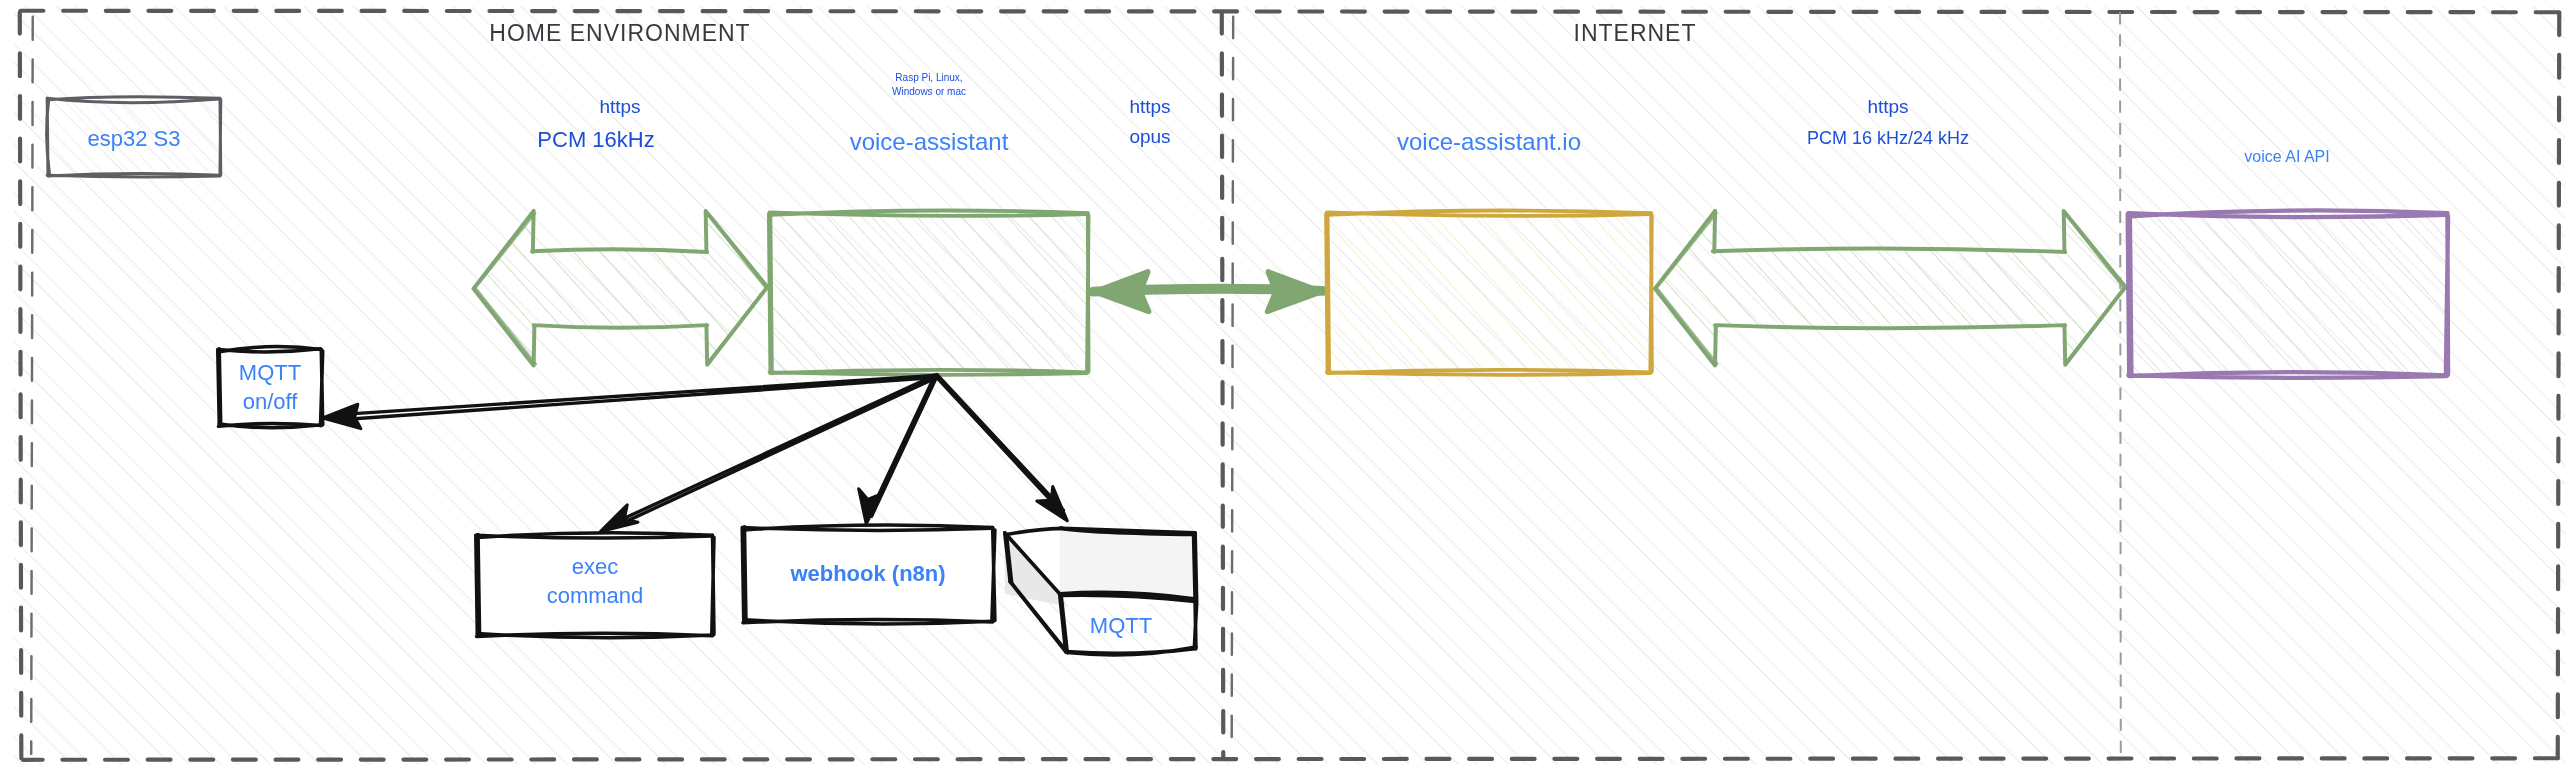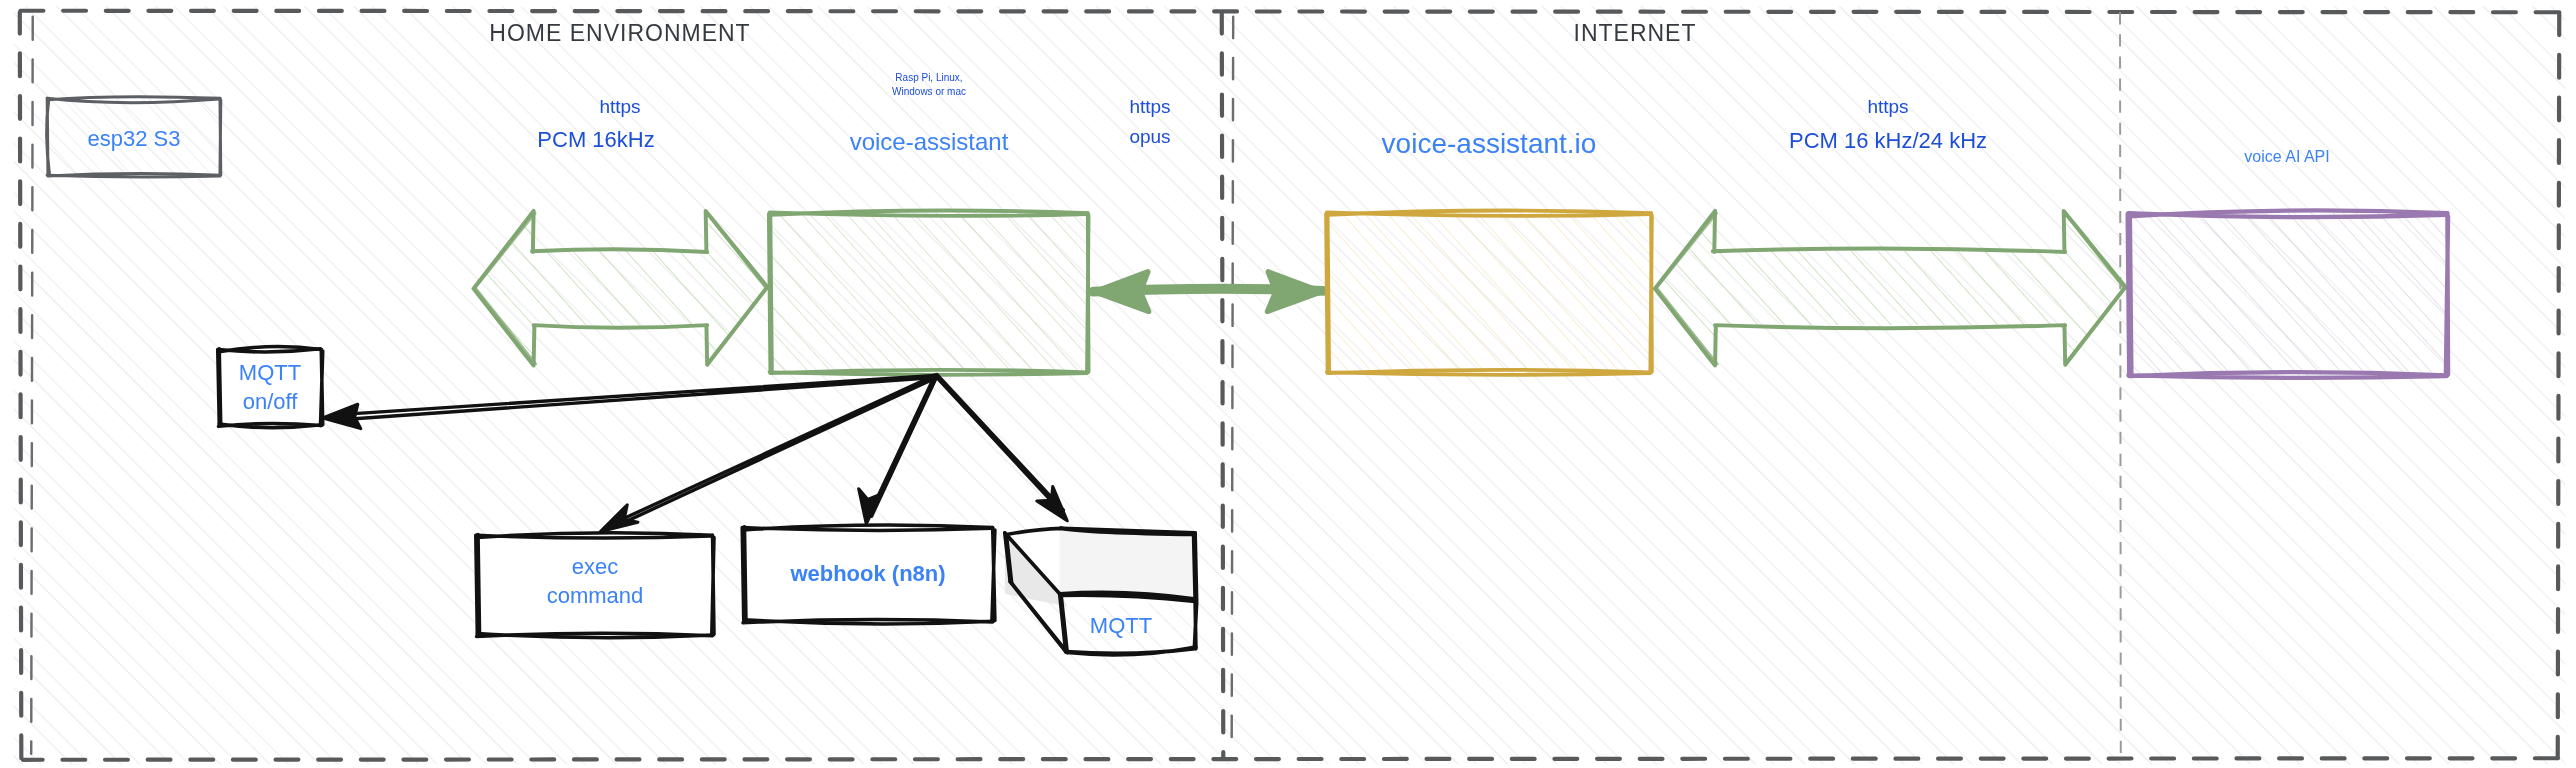"voice-assistant.io" div.lbl { font-size: 28px -> 24px }
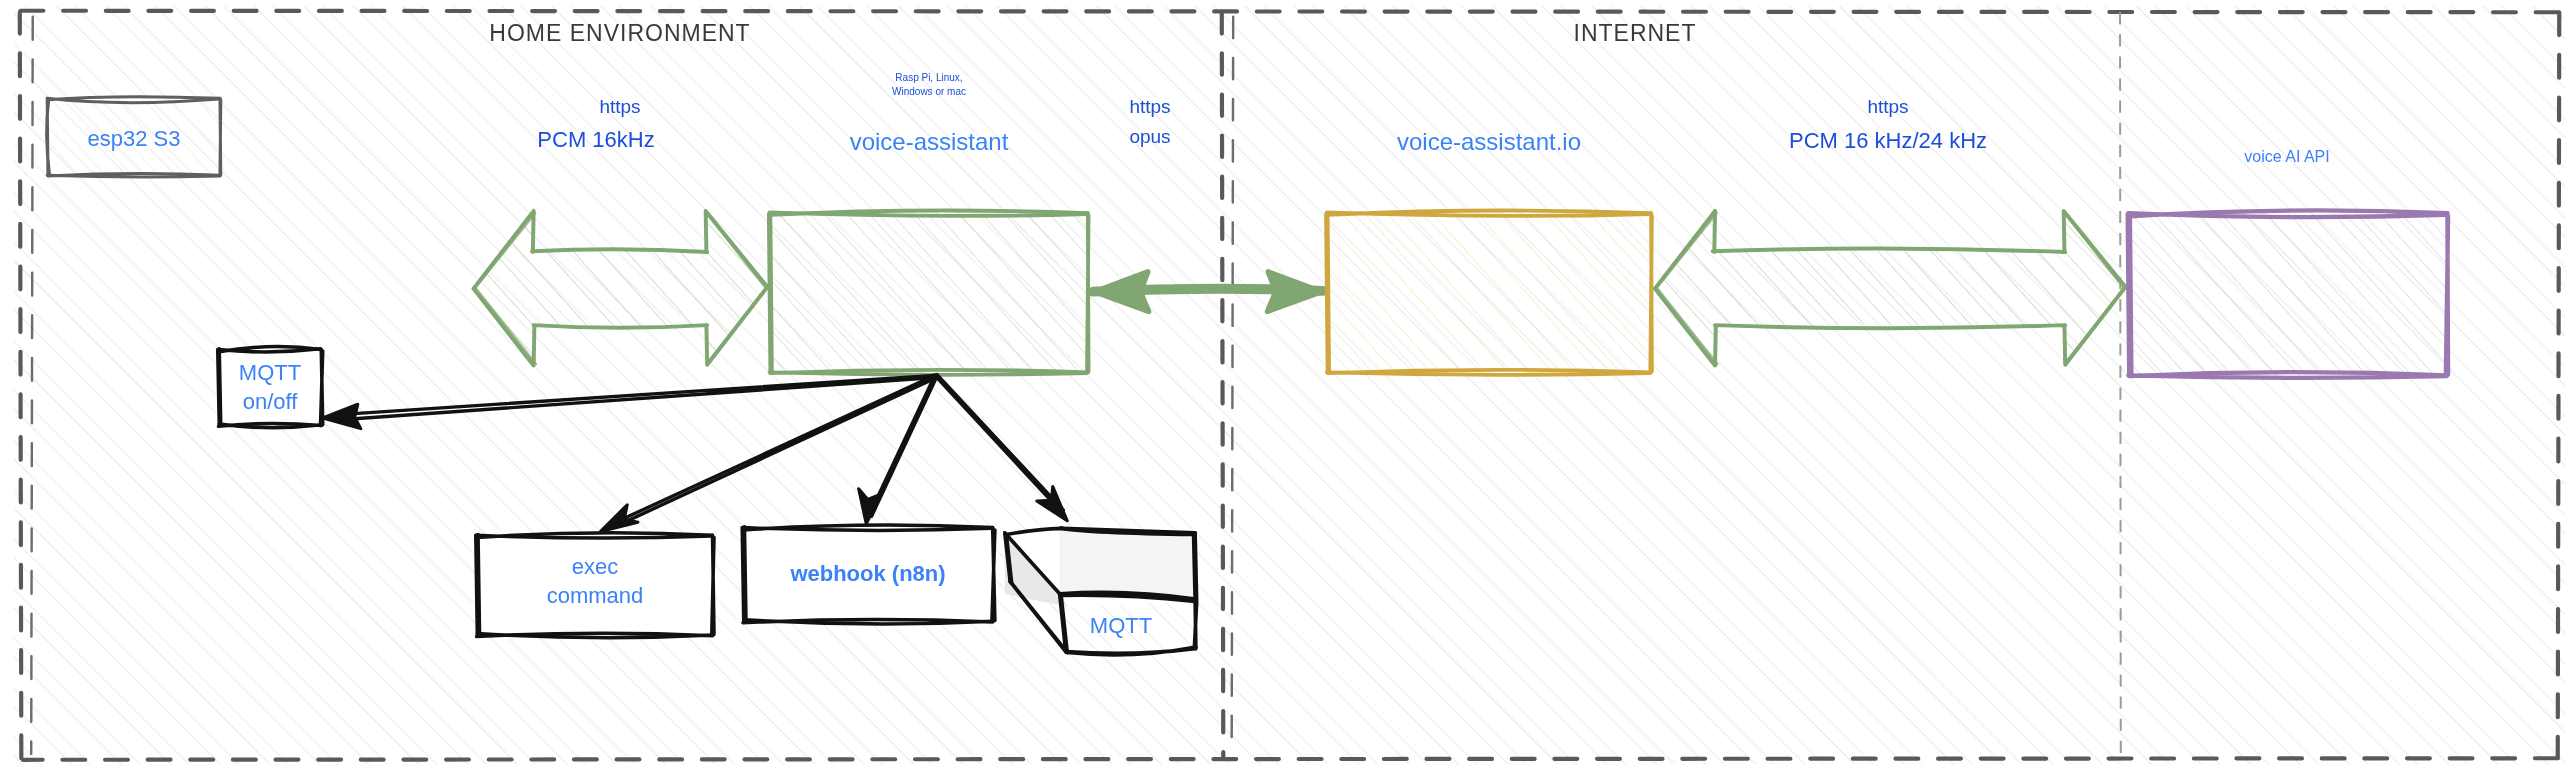"PCM 16 kHz/24 kHz" div.lbl { font-size: 22px -> 18px }
